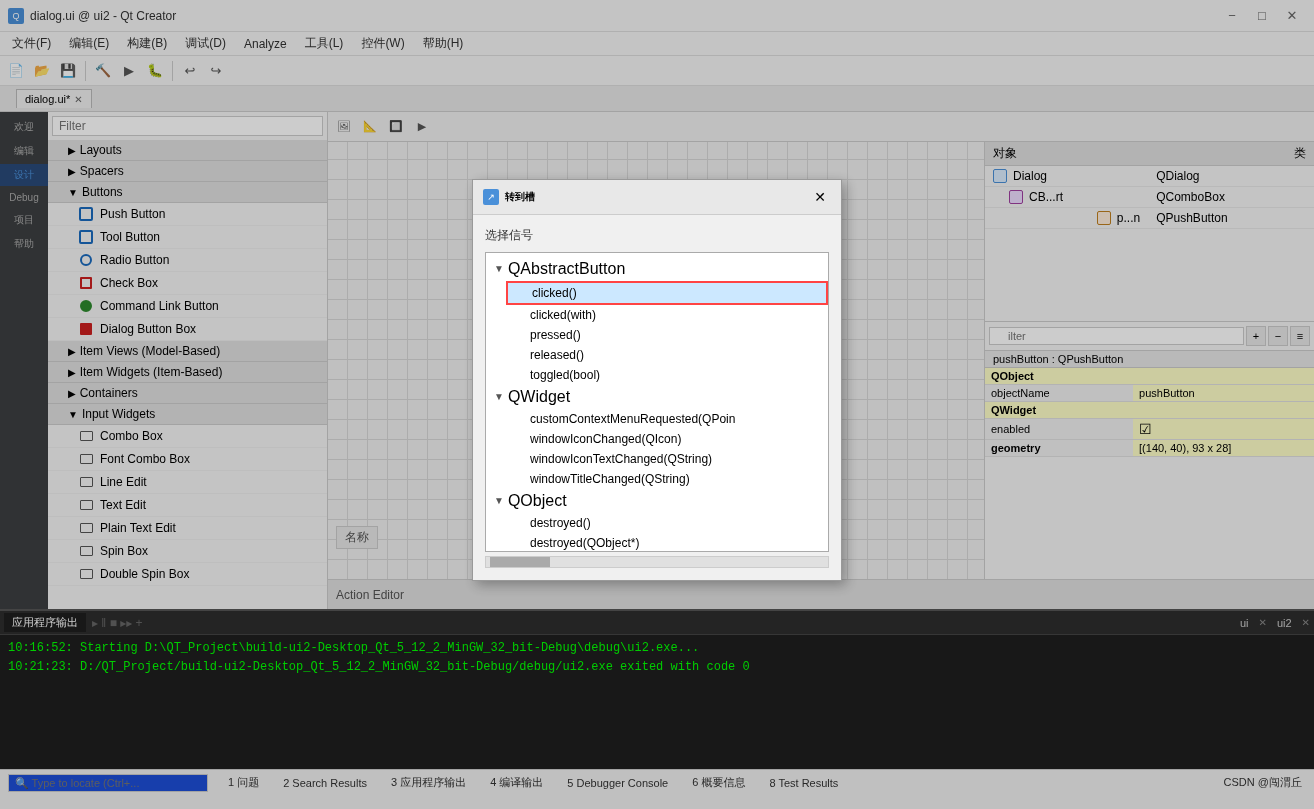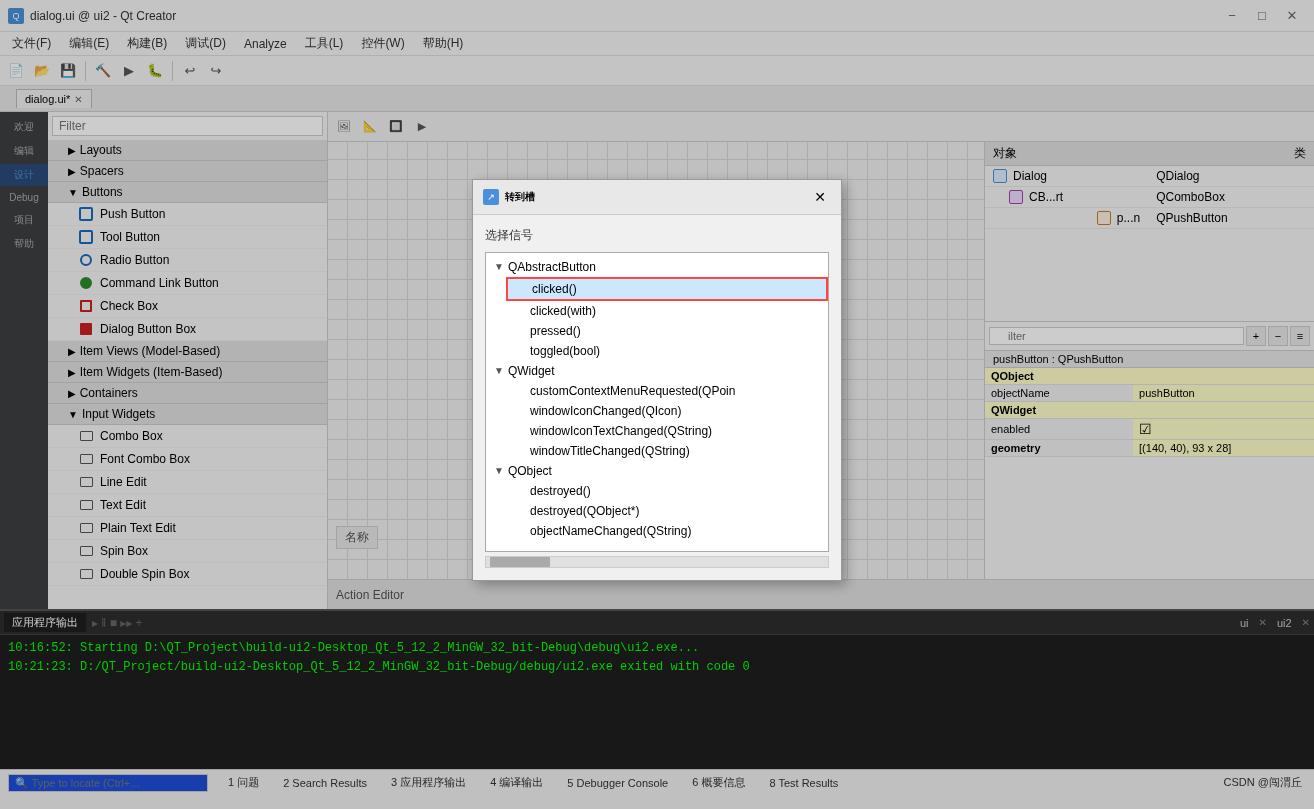"QAbstractButton" .tree-node-label { font-size: 12px -> 16px }
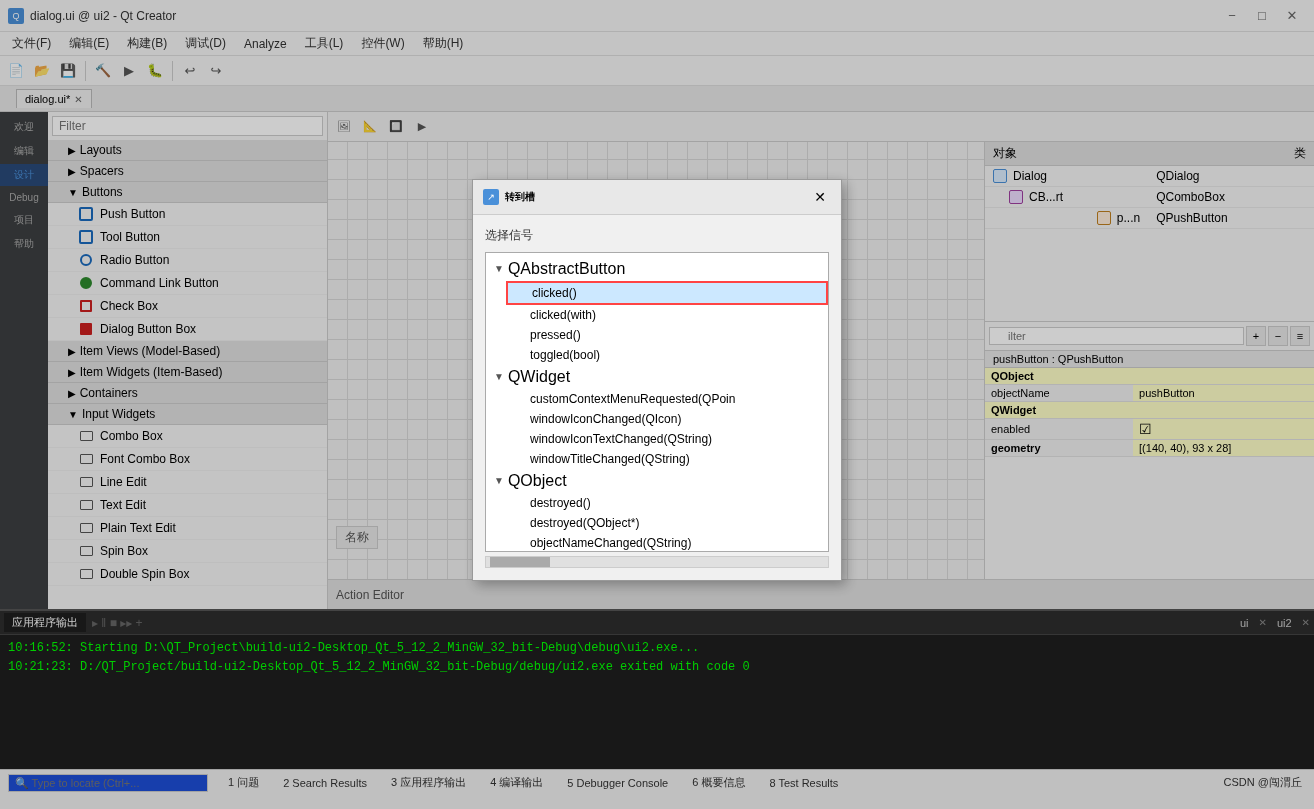"Command Link Button" div.tree-item { order: before "Check Box" -> after "Check Box" }
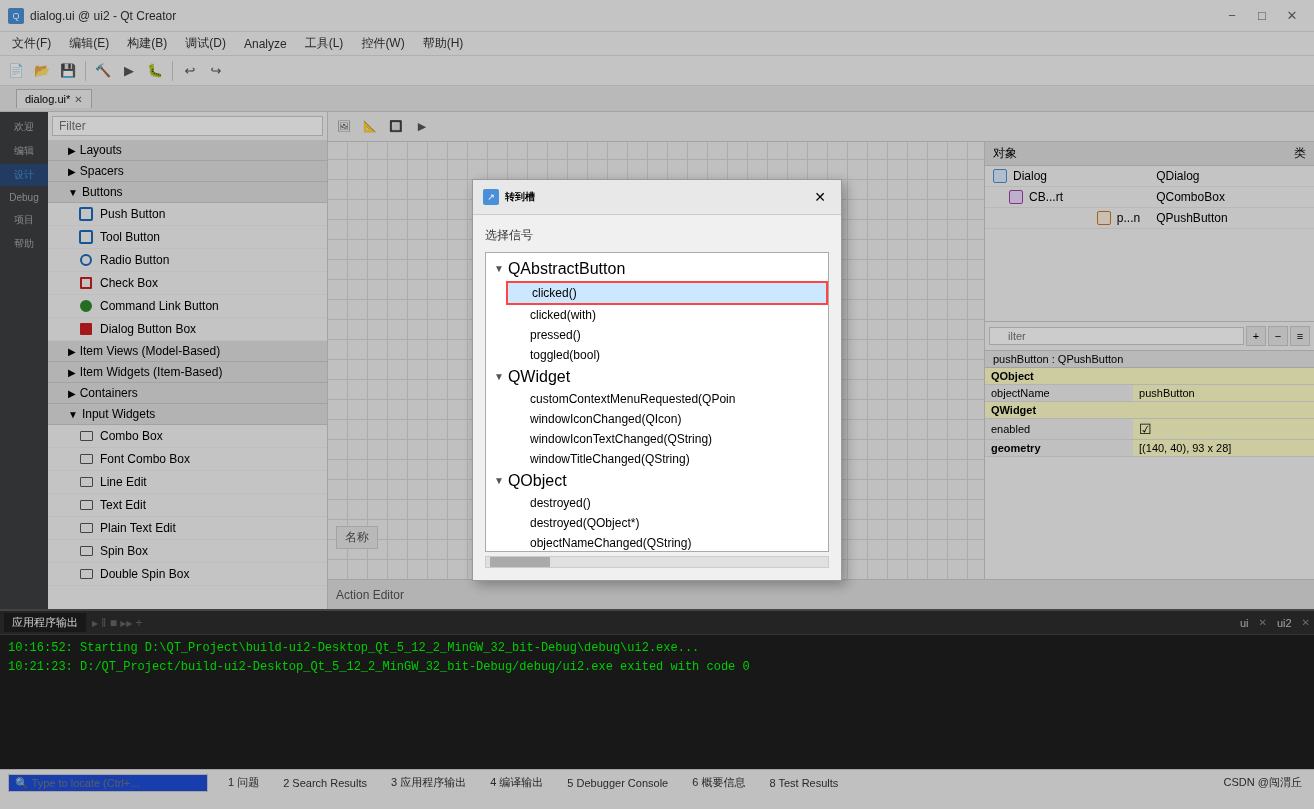"released()" div.tree-leaf { html: none -> <div>released()</div> }
